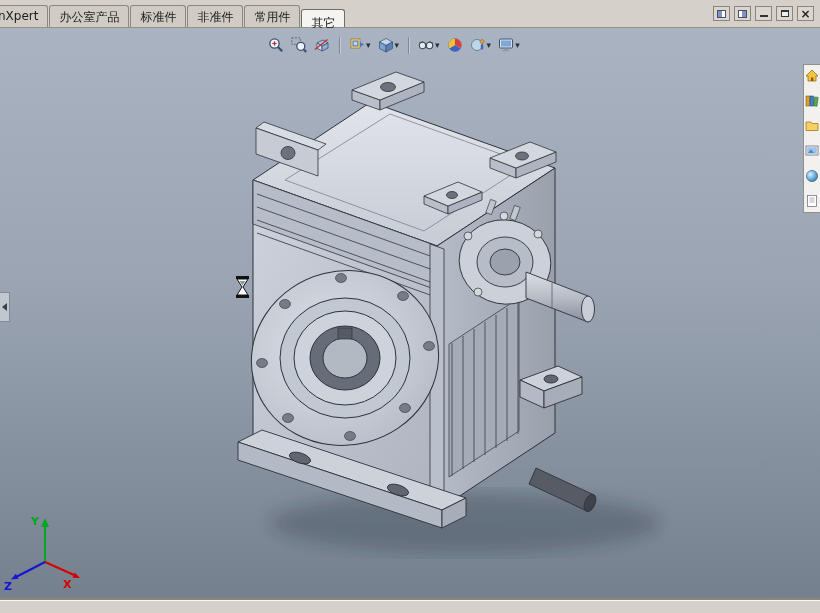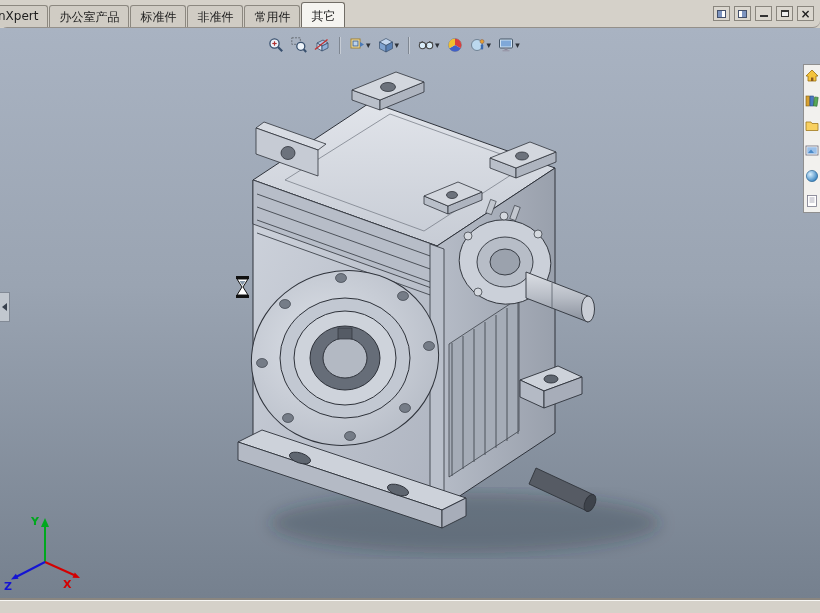"nXpert" .tabbar { border-radius: 7px -> none }
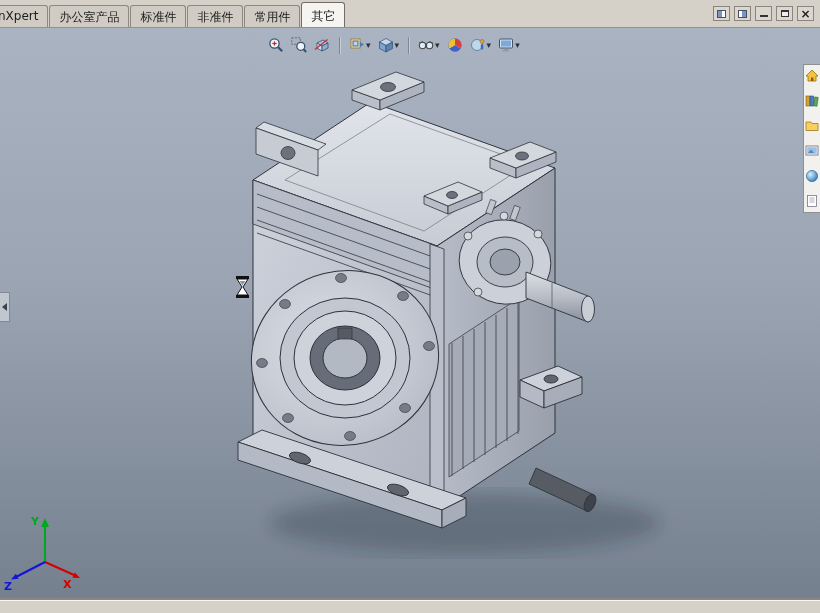"其它" .tab.active { height: 25px -> 18px }
